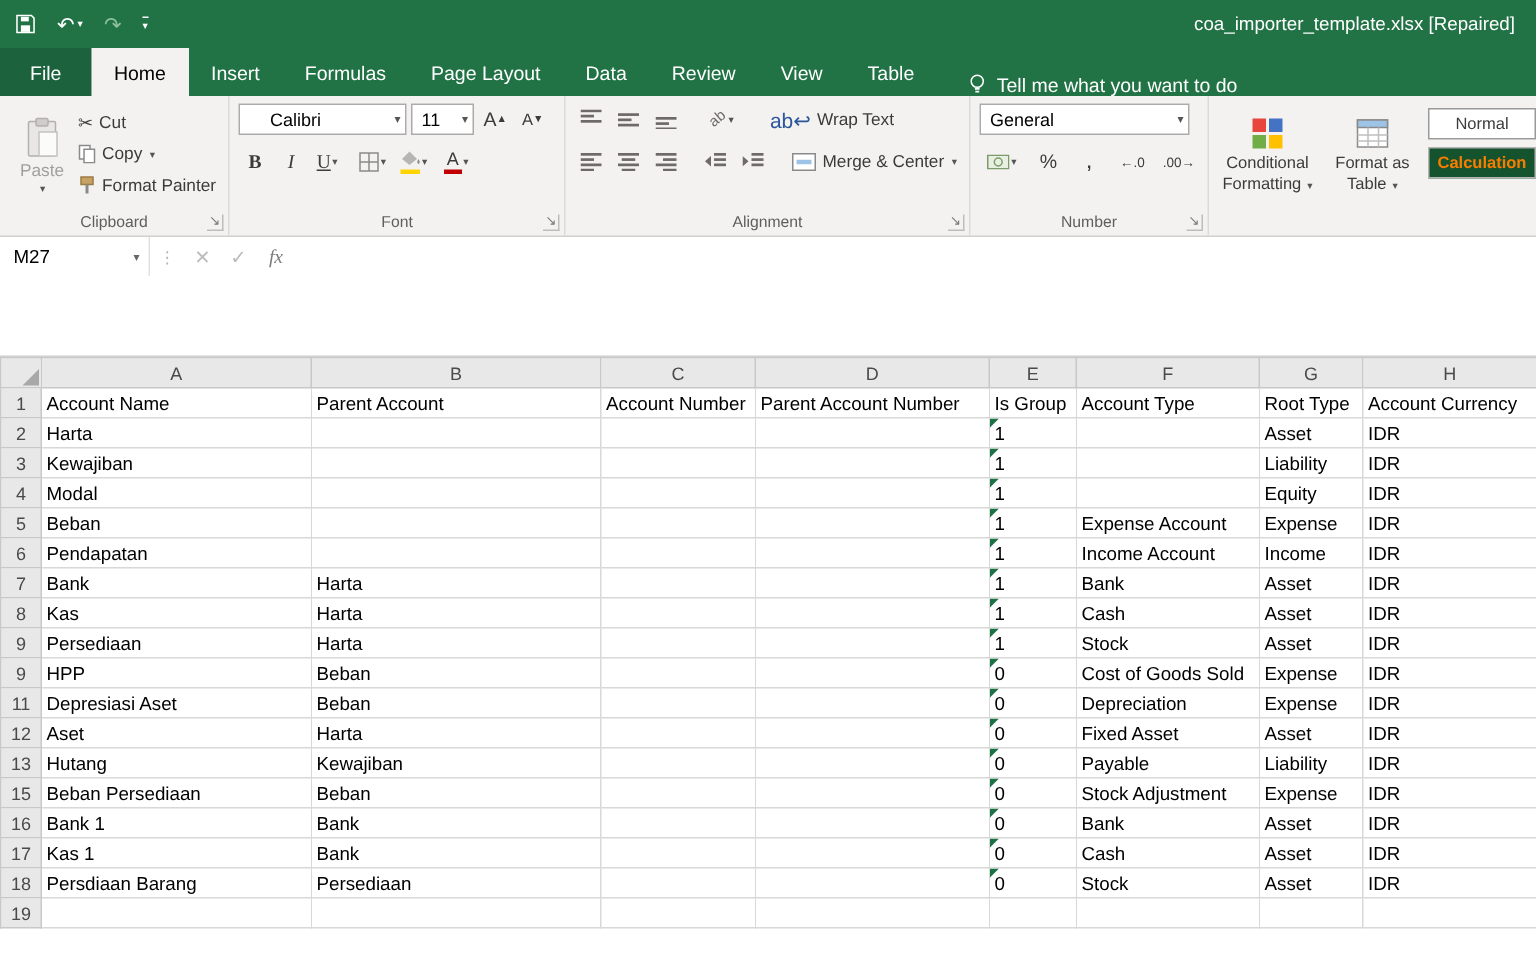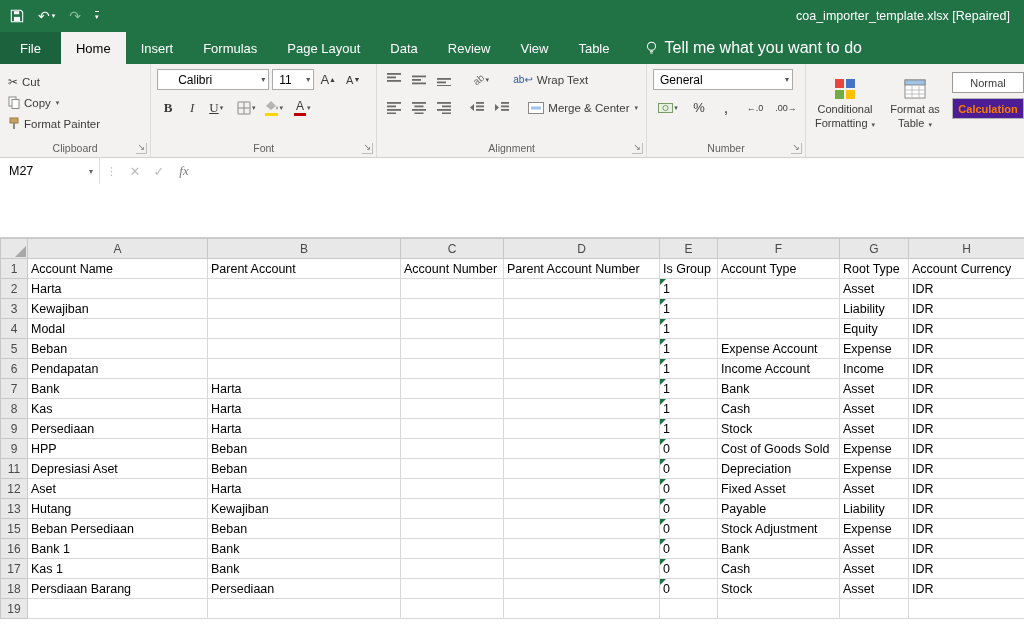"Tell me what you want" .tellme { align-items: center -> flex-end; font-size: 16px -> 13px }
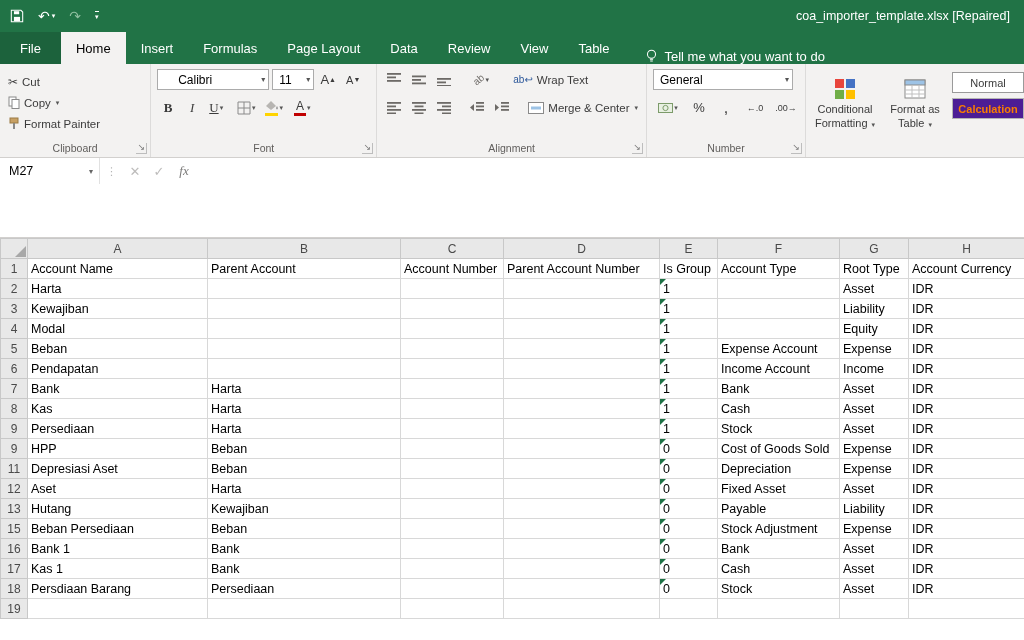"ab↩" span { font-size: 10px -> 14px }
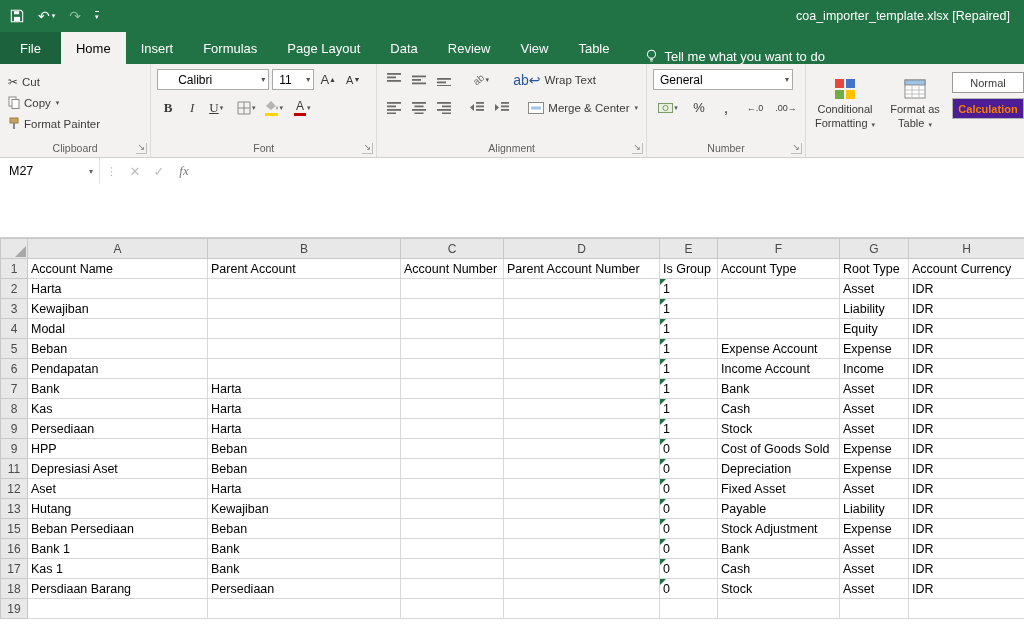"Paste" div.bigbtn { html: none -> <div> <svg> <rect></rect> <rect></rect> <rect></rect> </svg> <span>Paste</span> <span>▾</span> </div> }
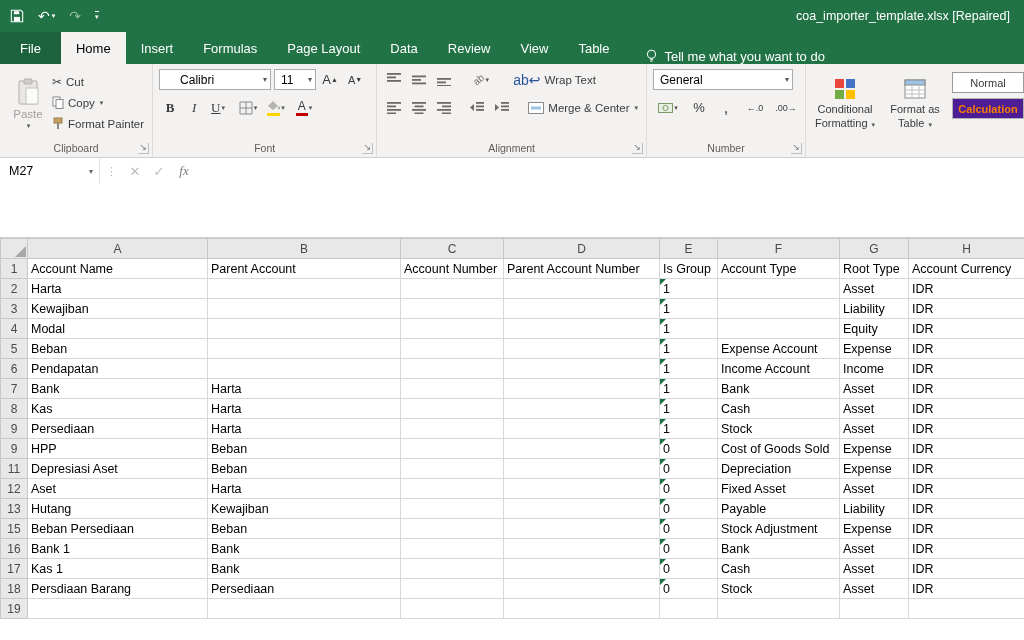"Calculation" .stylebox.calc { background: #4c1d95 -> #14532d }
